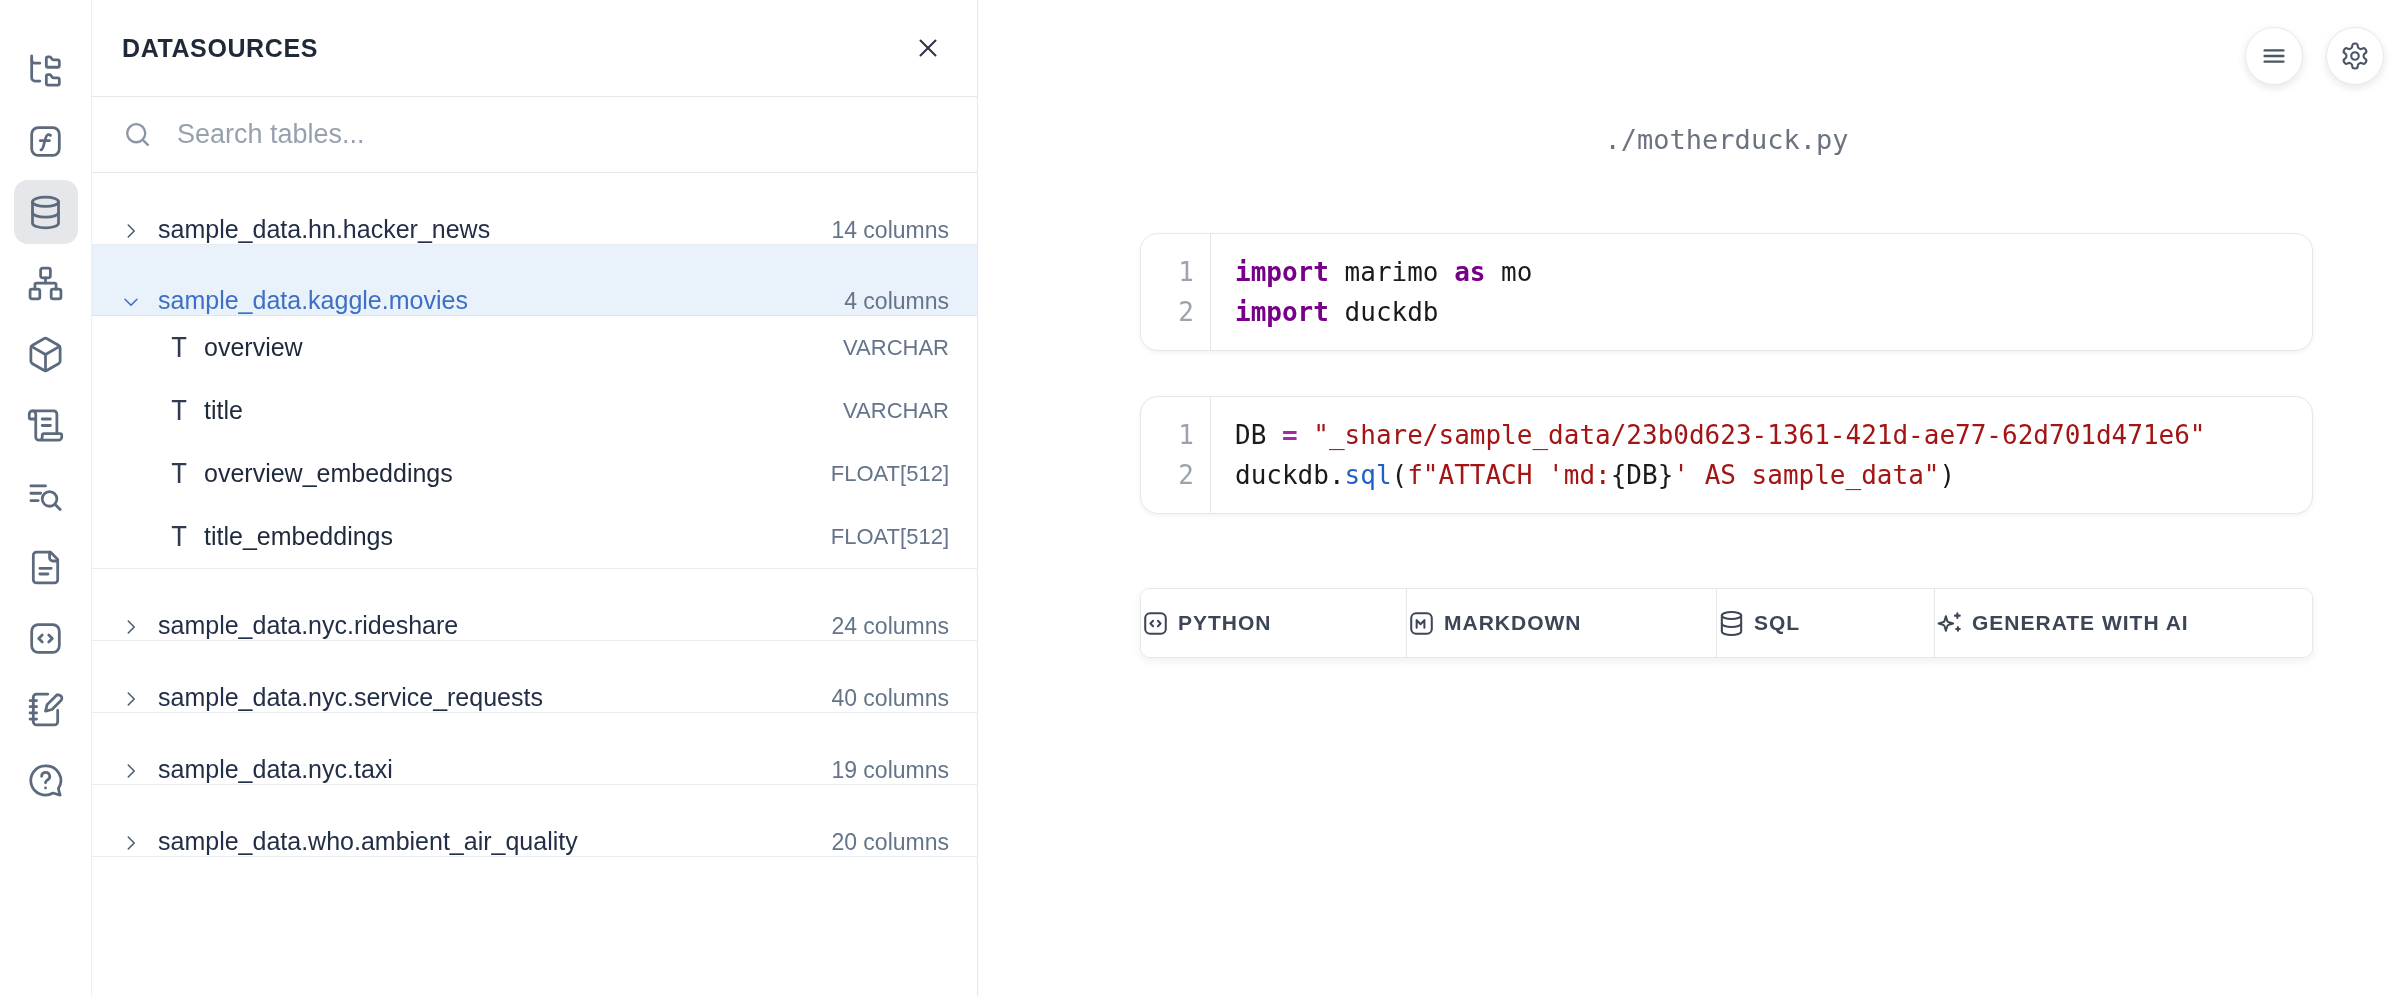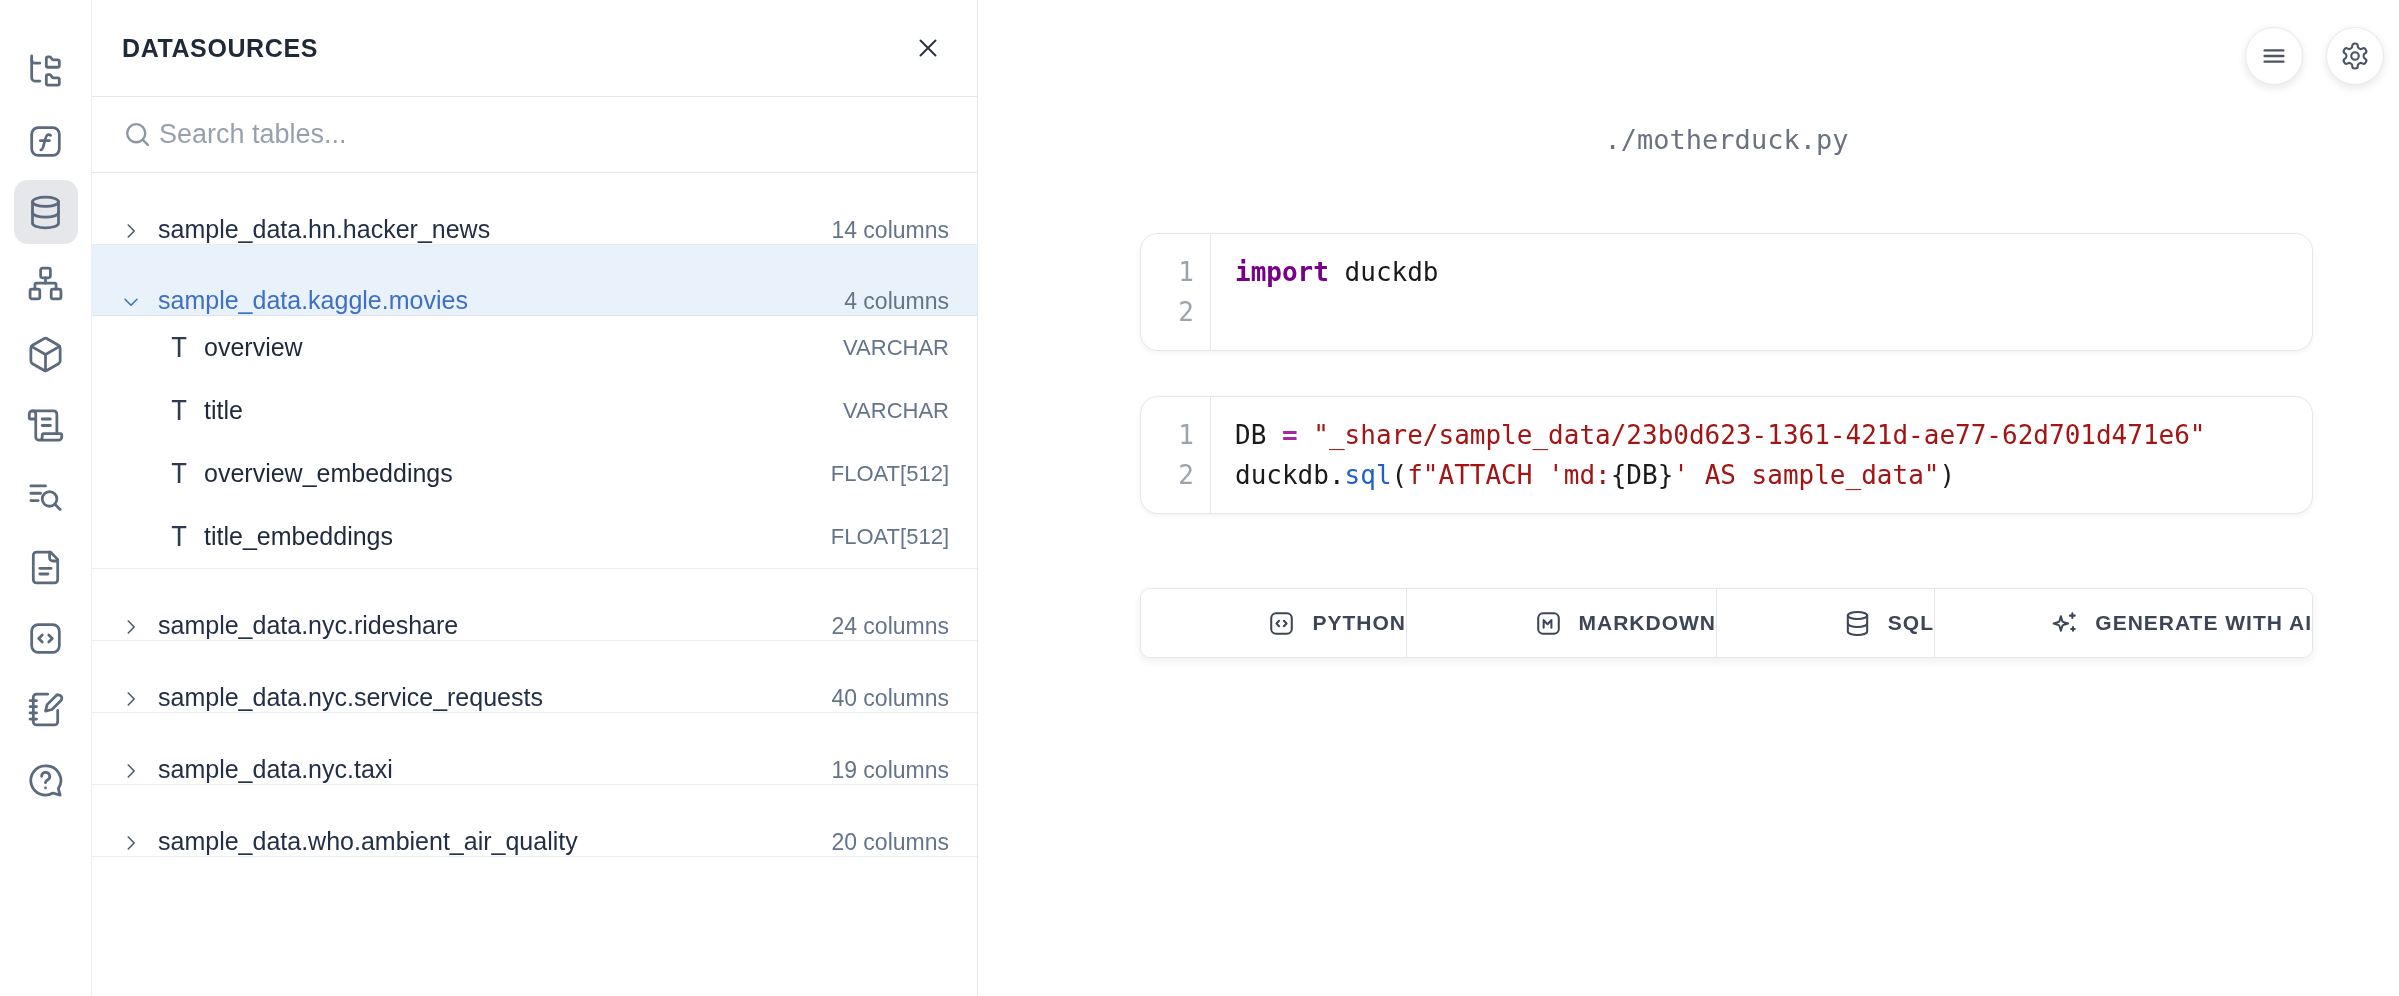"Search tables..." .searchbar { gap: 6px -> 24px }
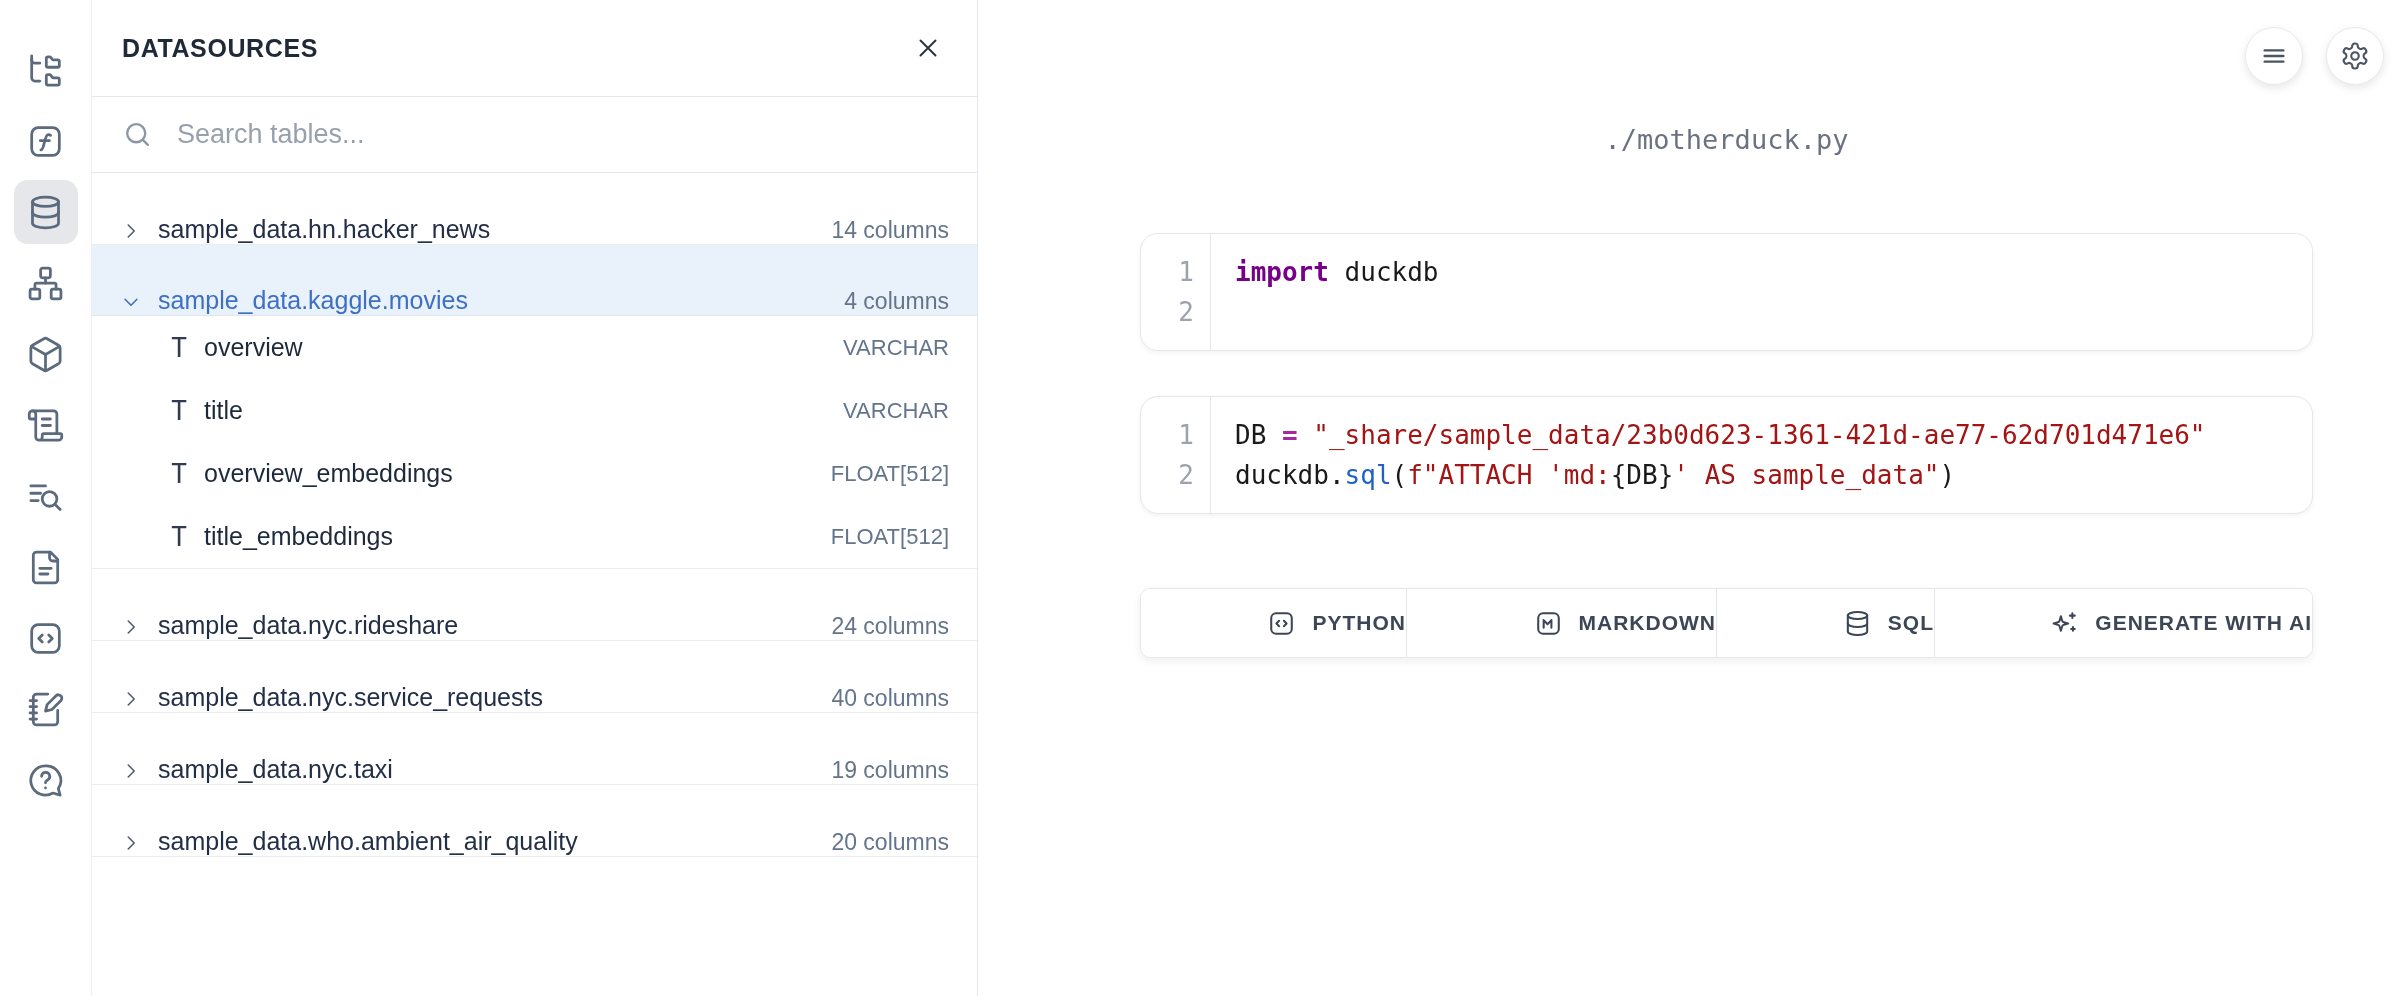"import marimo as mo" div.codeline { html: none -> <div><span>import</span><span> marimo </span><span>as</span><span> mo</span></div> }
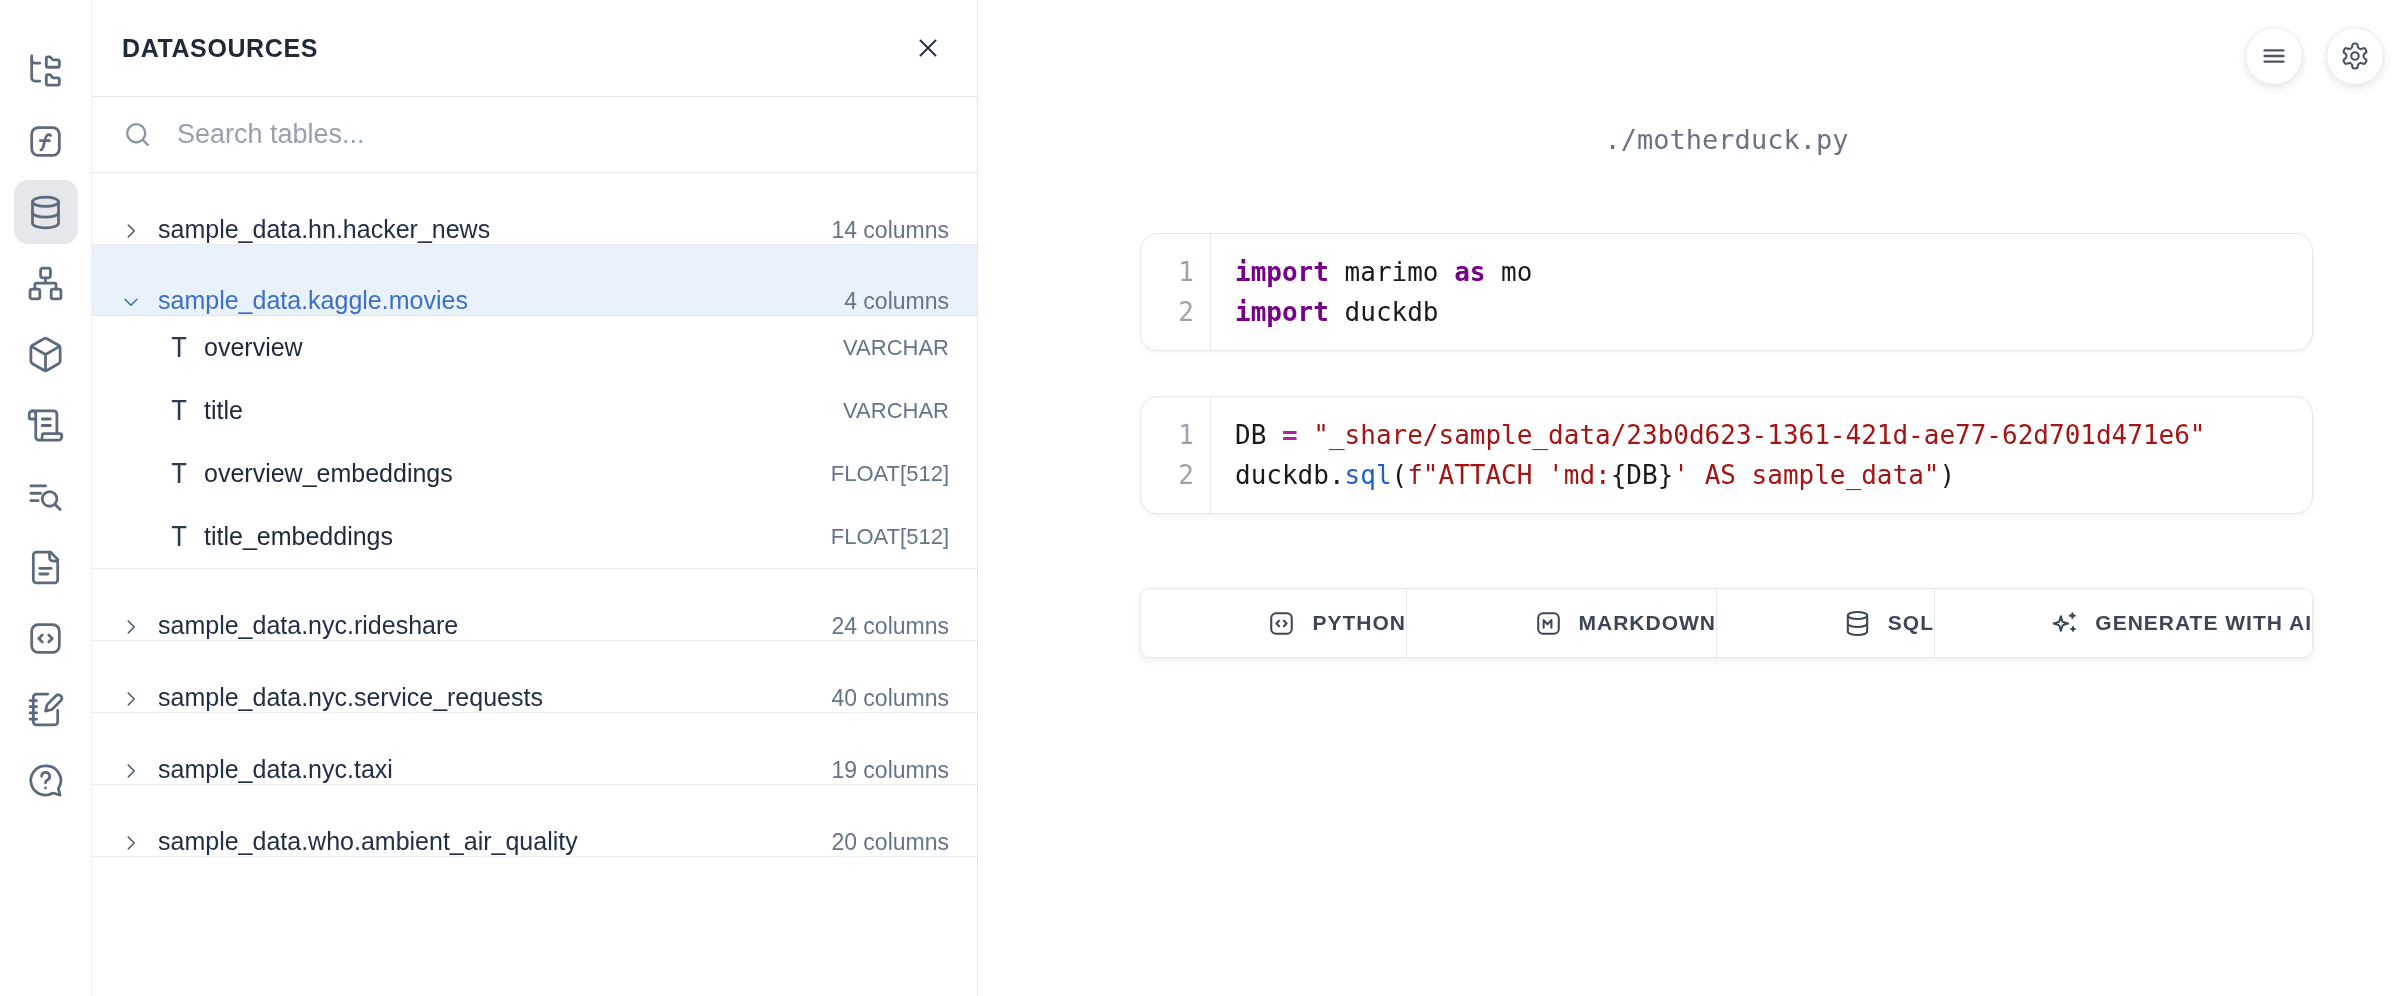"PYTHON" .add-btn { gap: 16px -> 8px; justify-content: flex-end -> flex-start }
